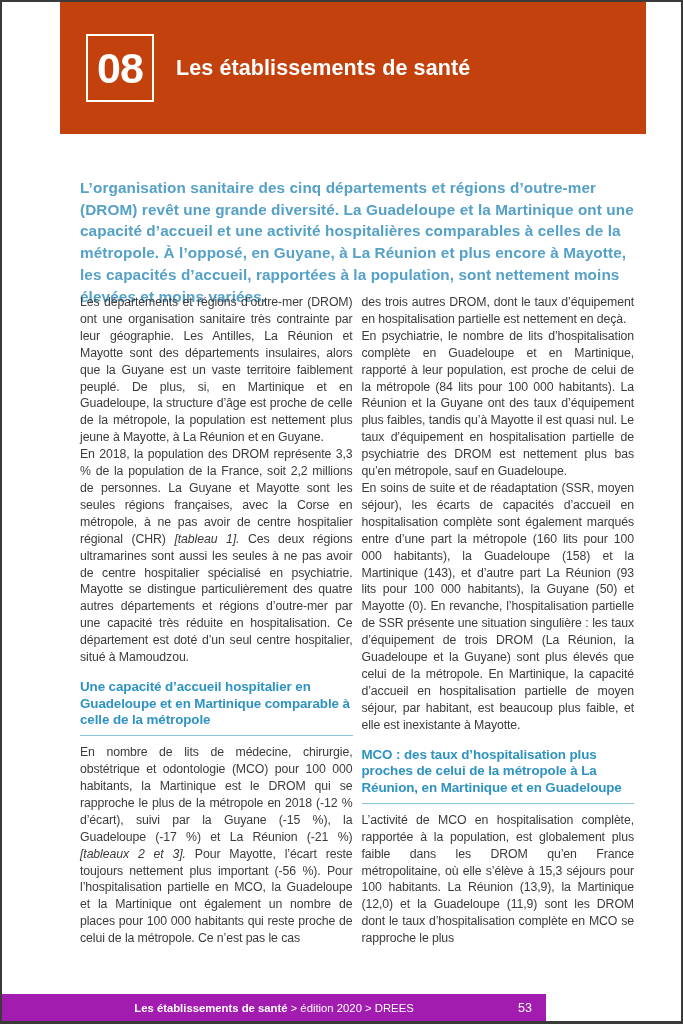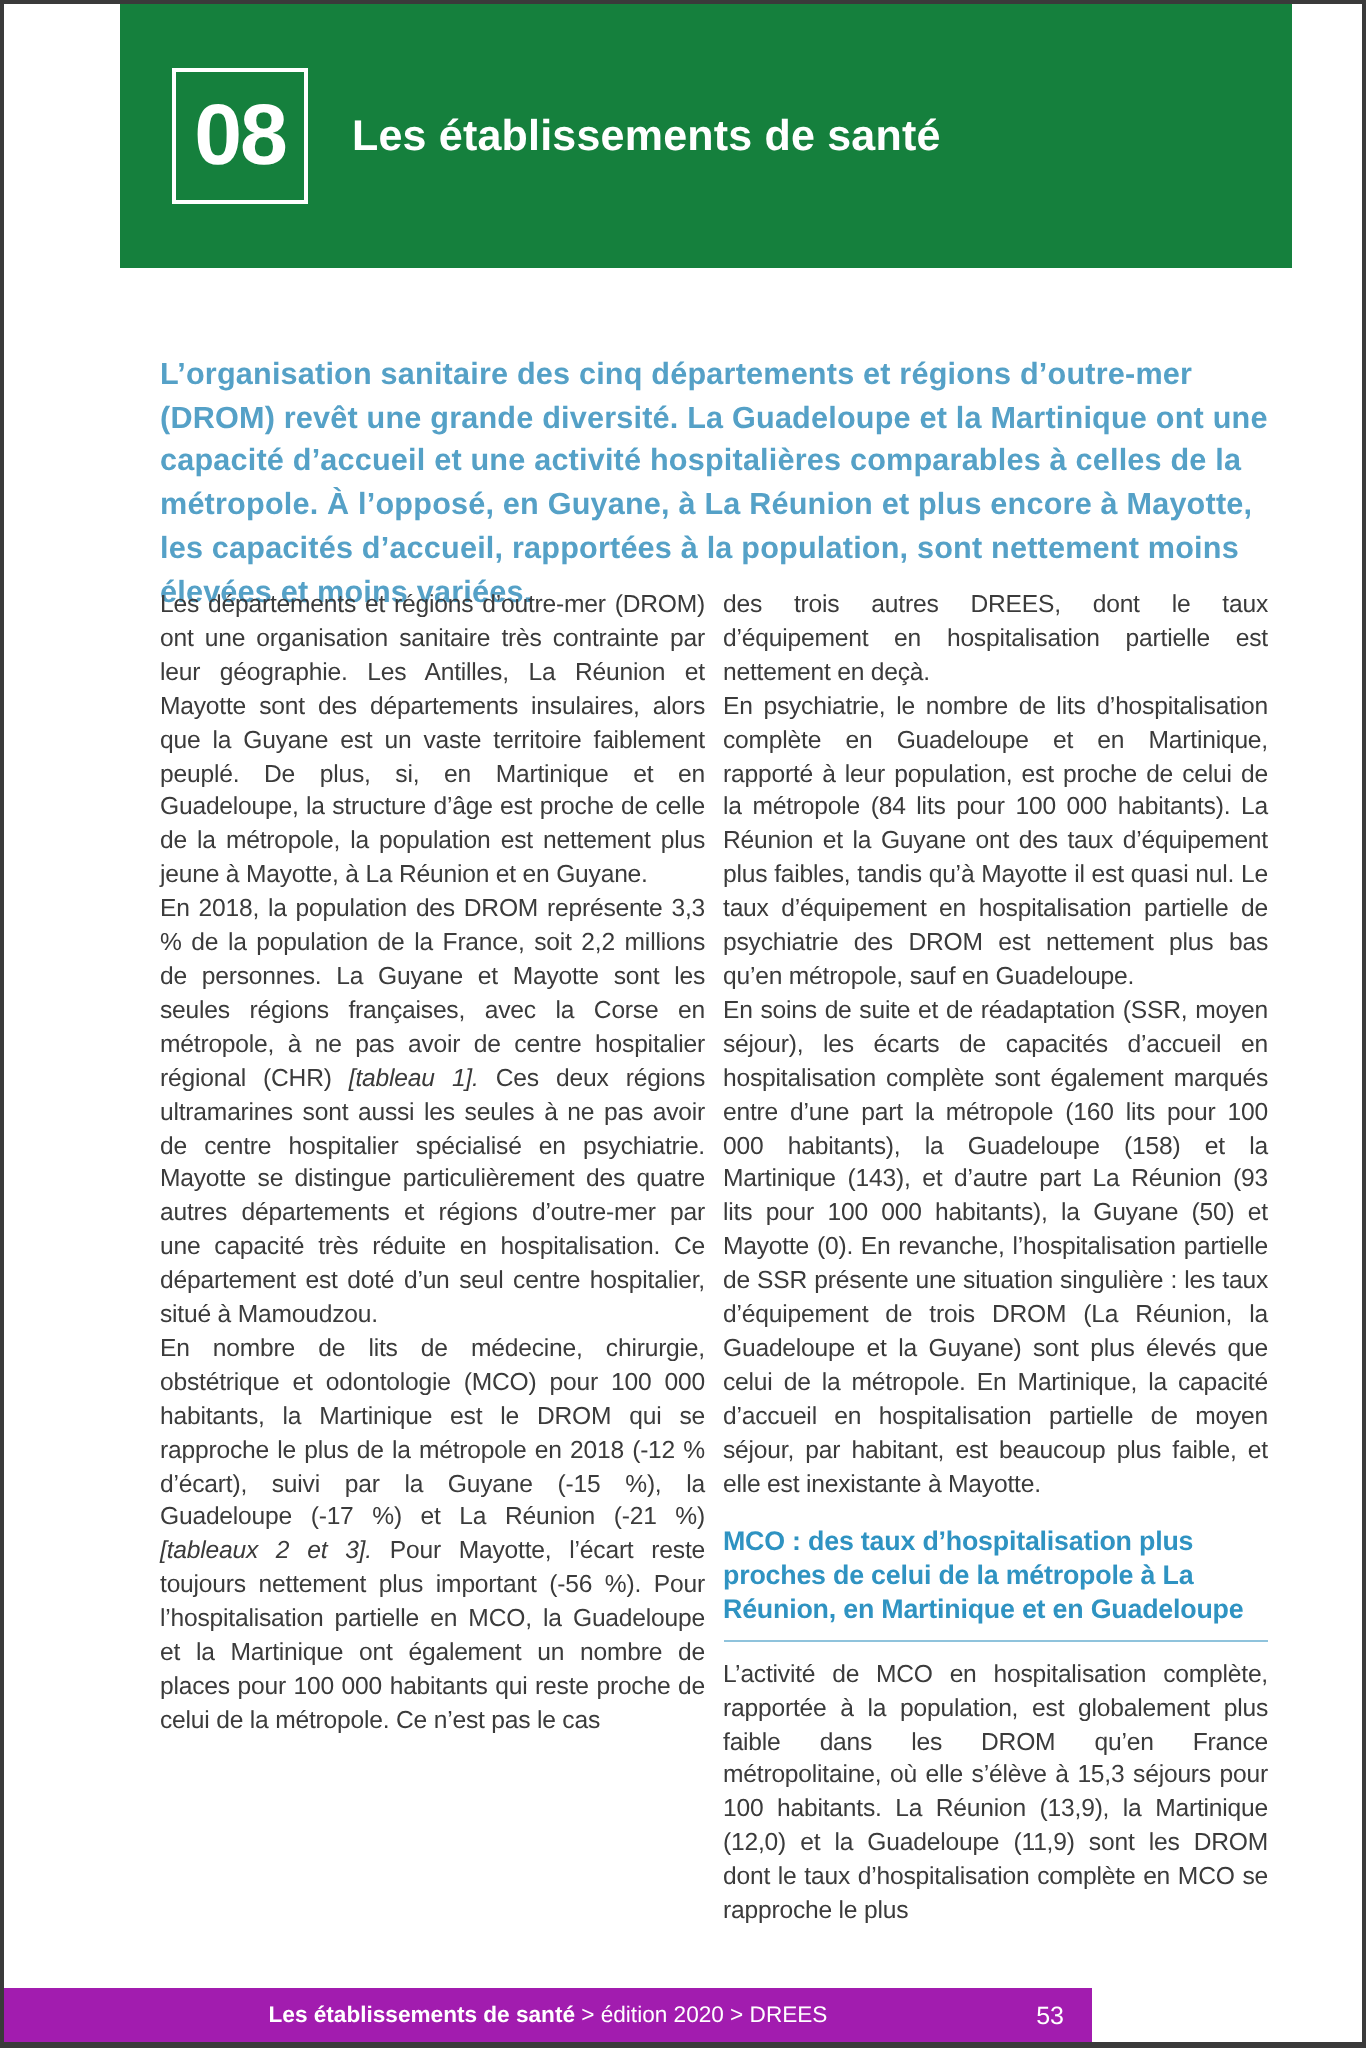"08" .chapter-header { background: #15803d -> #c2410c }
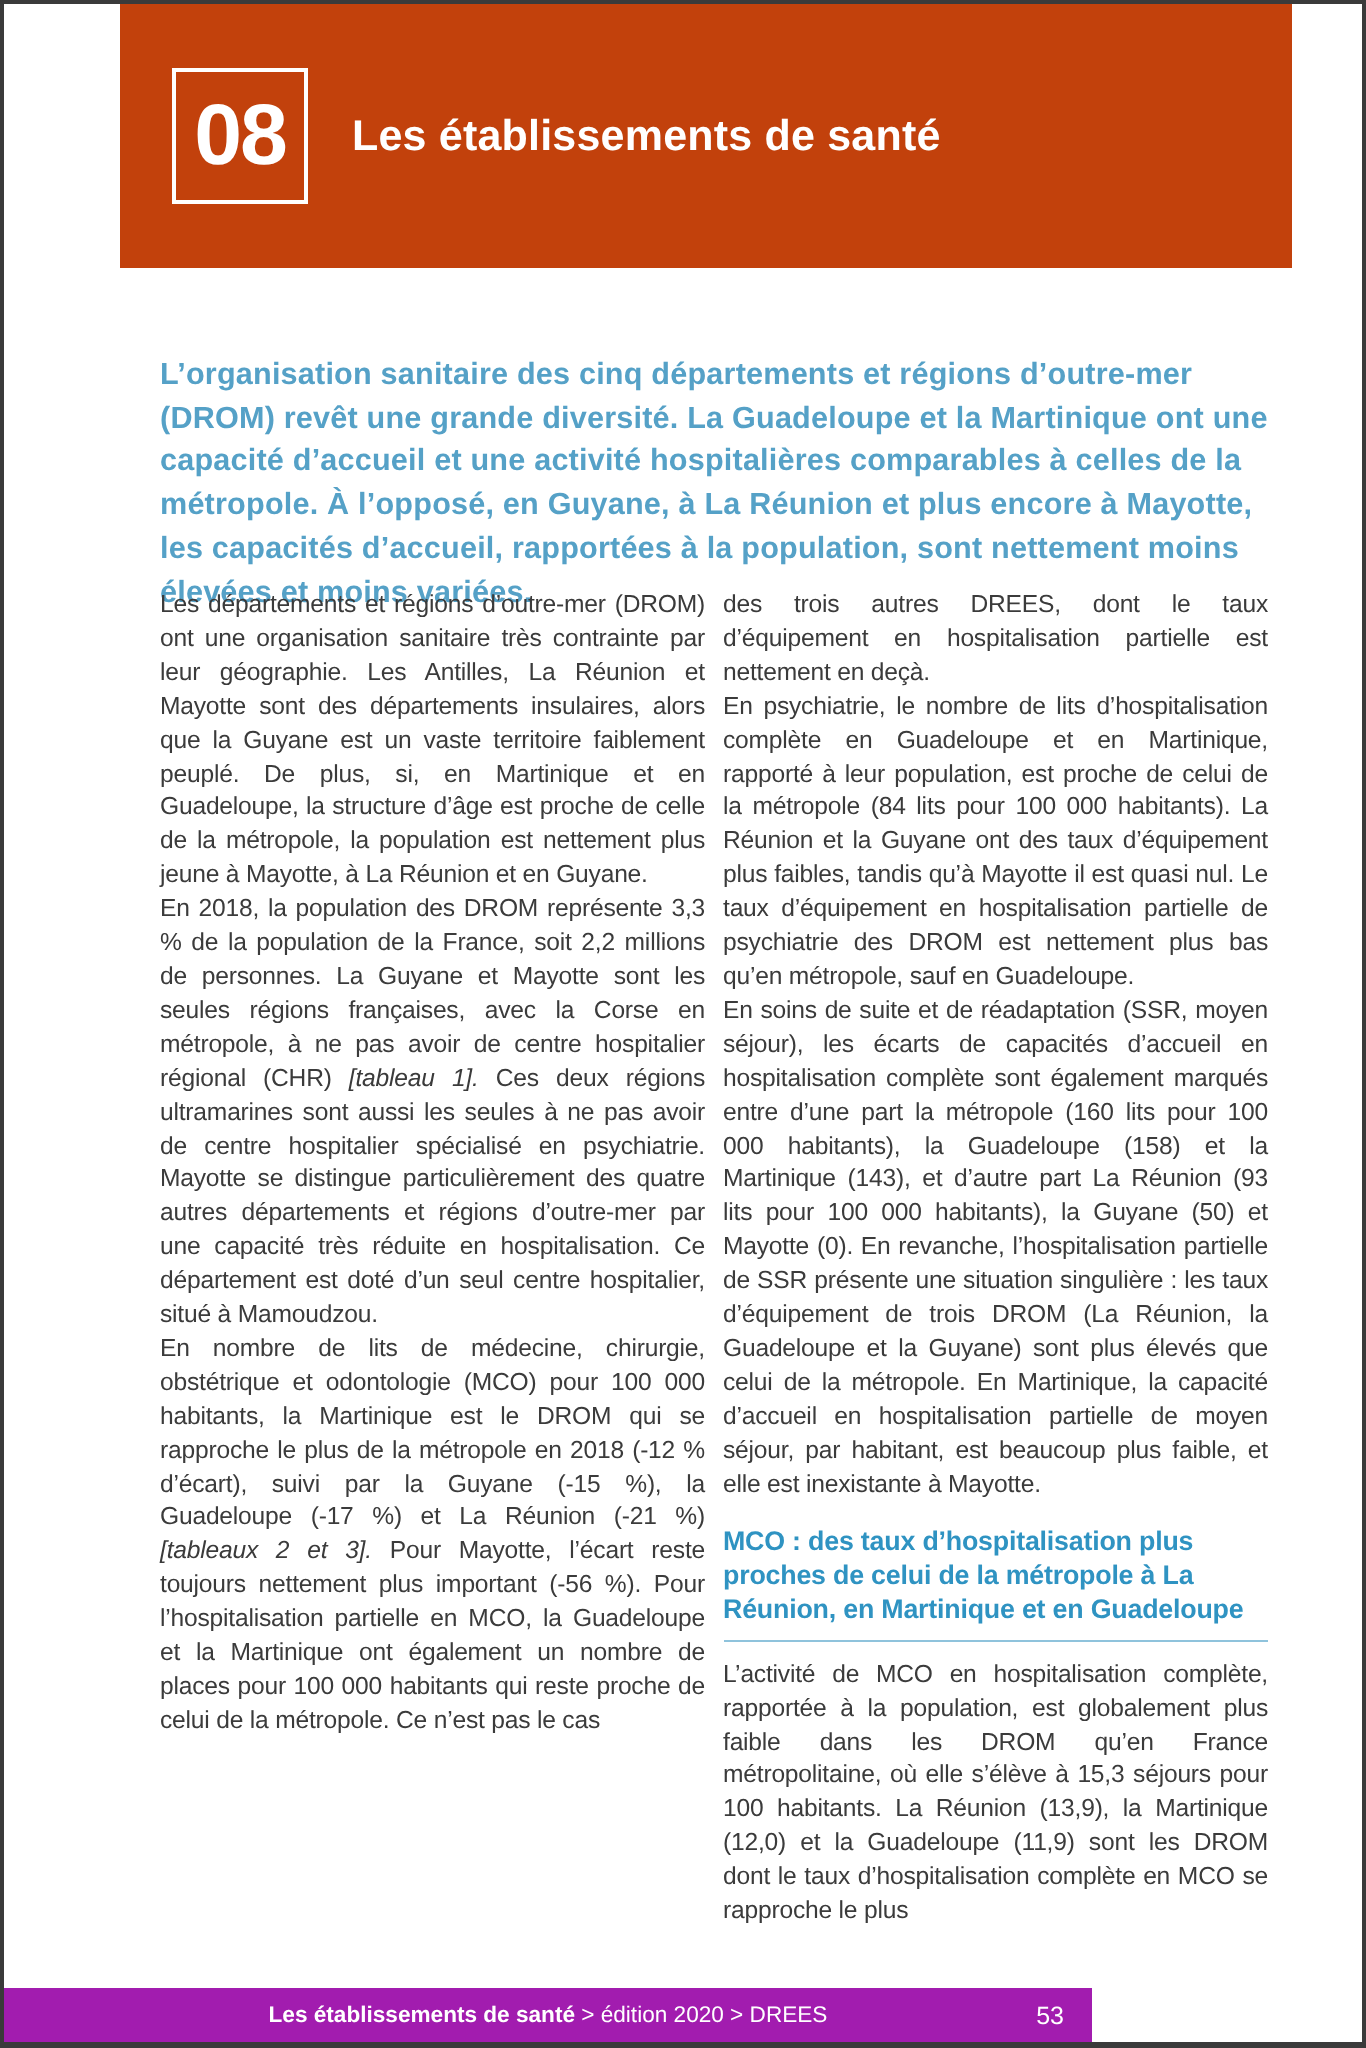"des trois autres DREES, dont" p { text: DREES -> DROM }
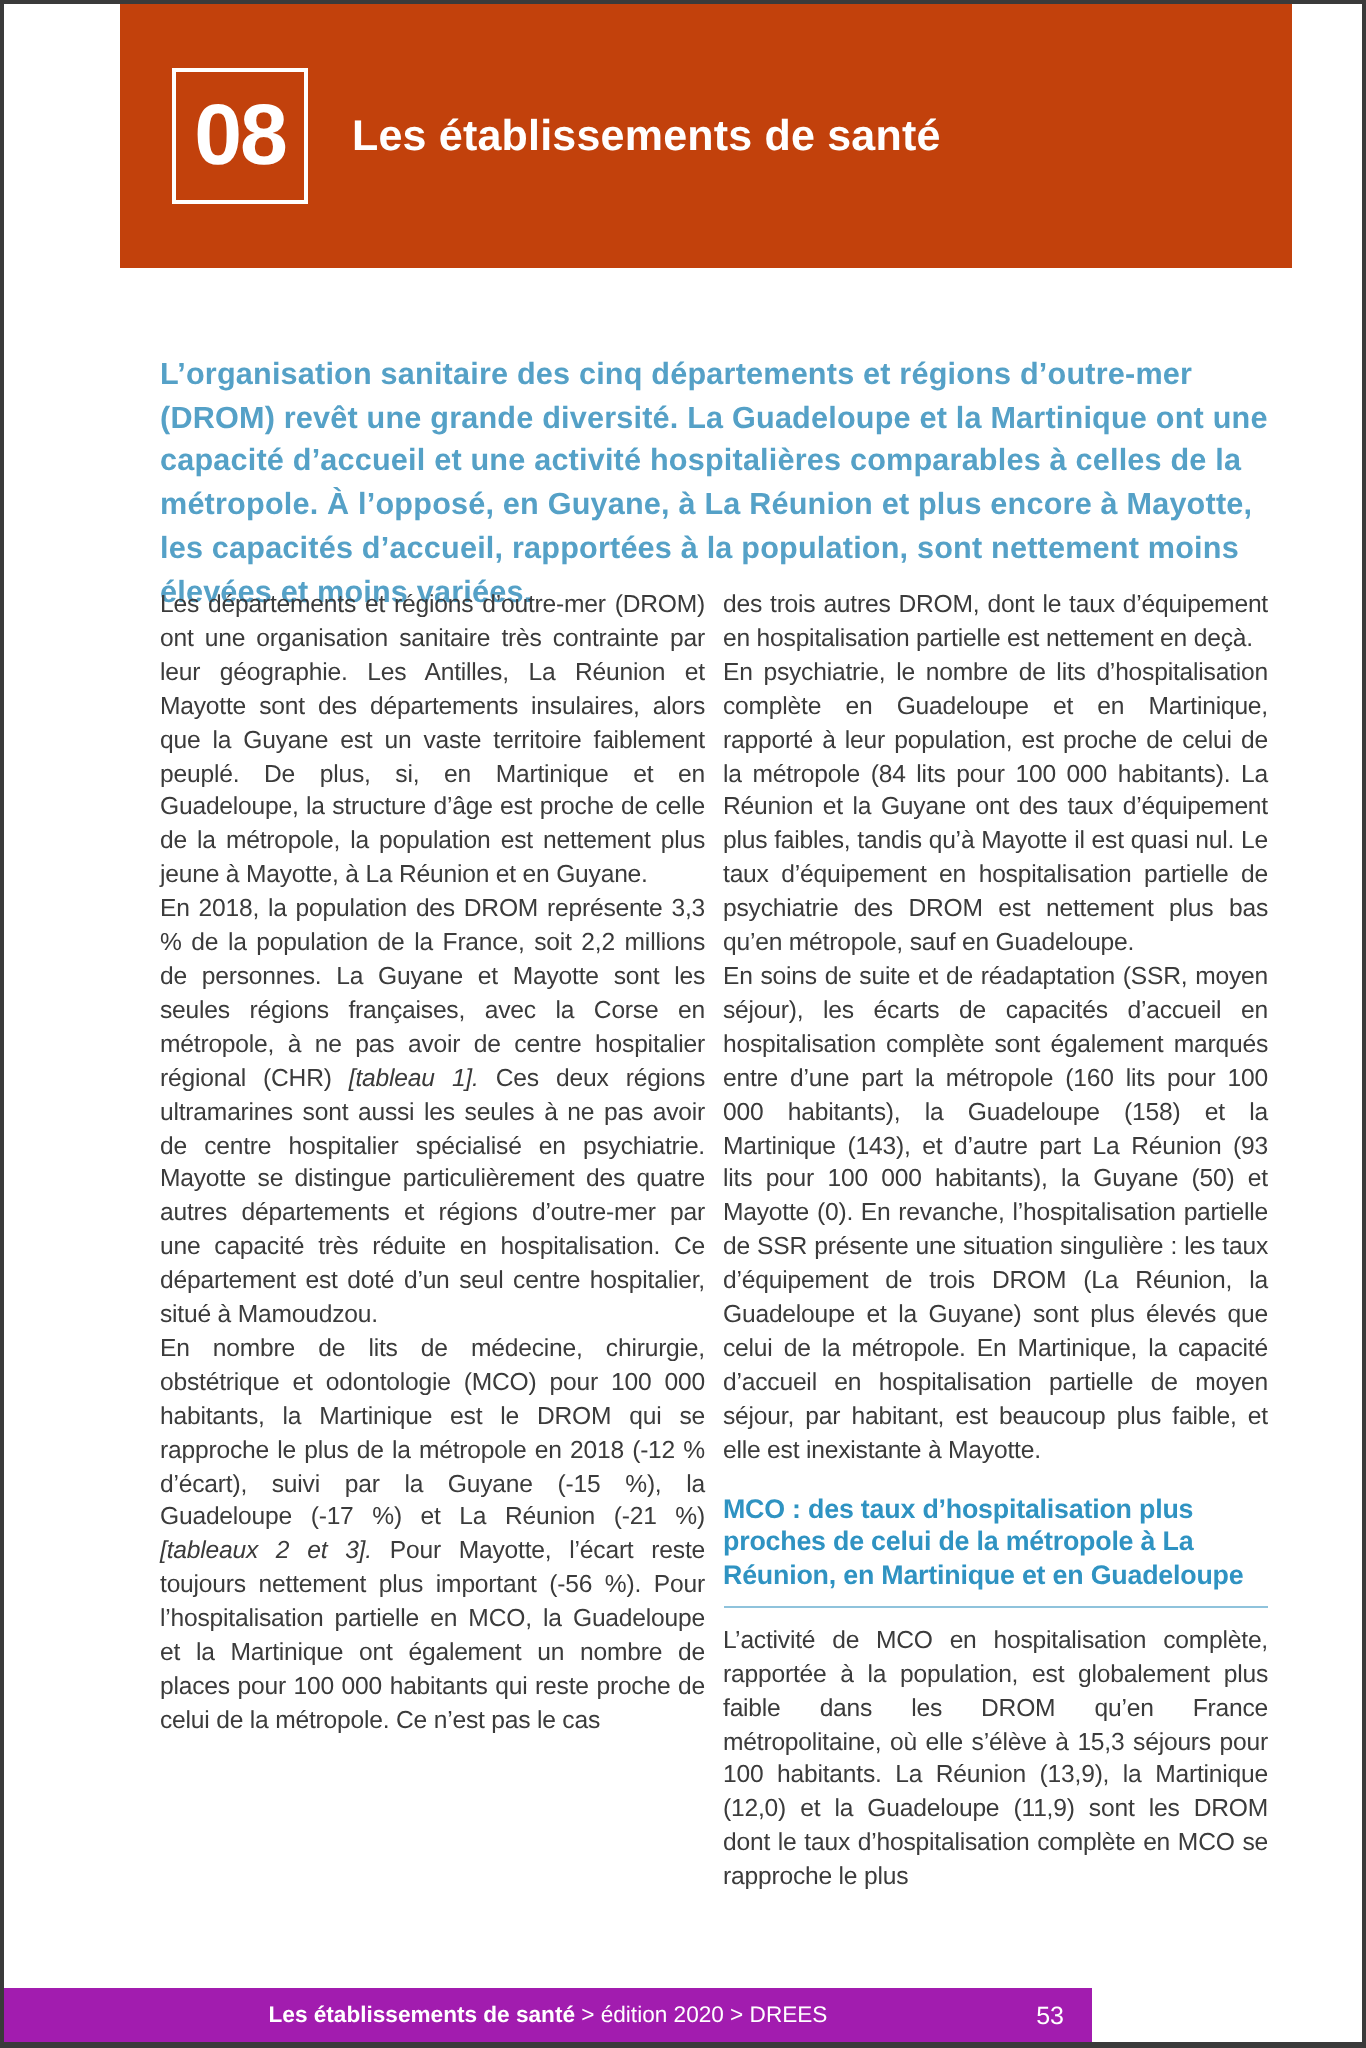"Une capacité d’accueil hospitalier en" h2.subhead { html: none -> <h2>Une capacité d’accueil hospitalier en Guadeloupe et en Martinique comparable à celle de la métropole</h2> }
